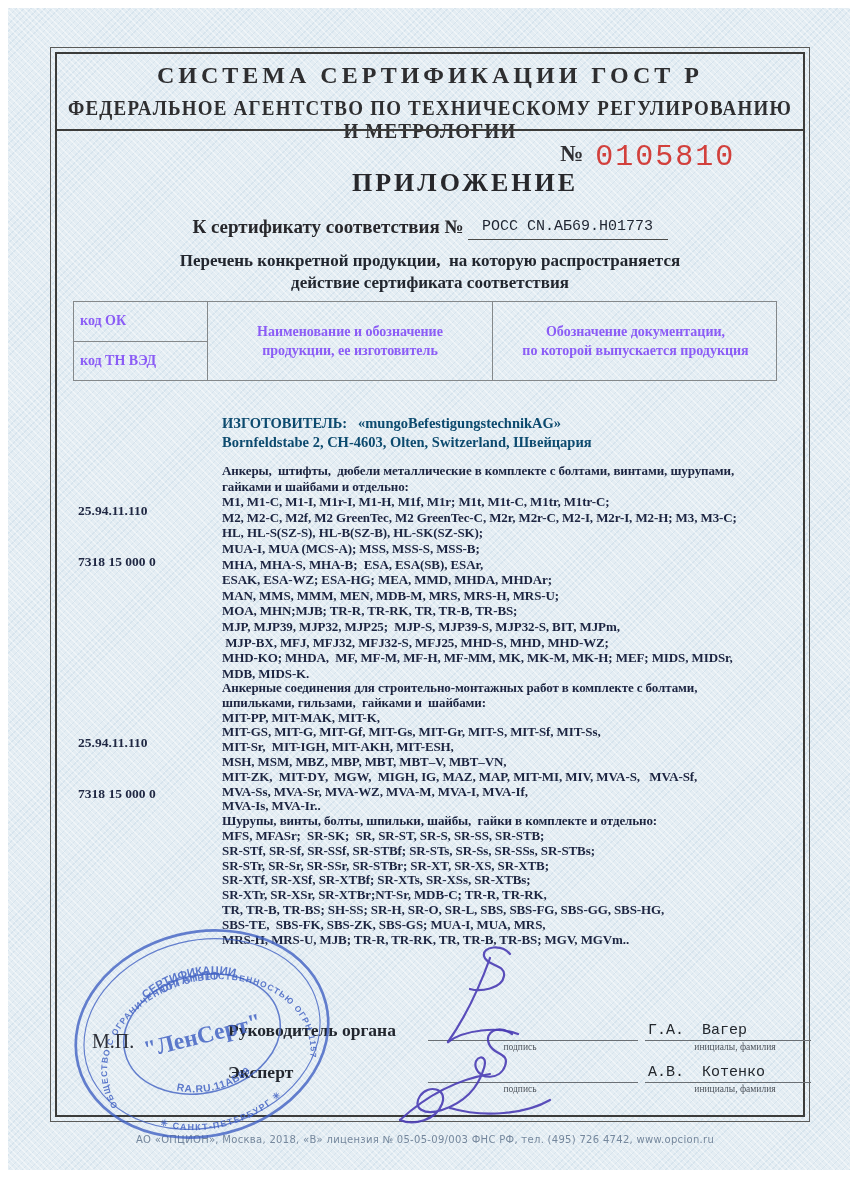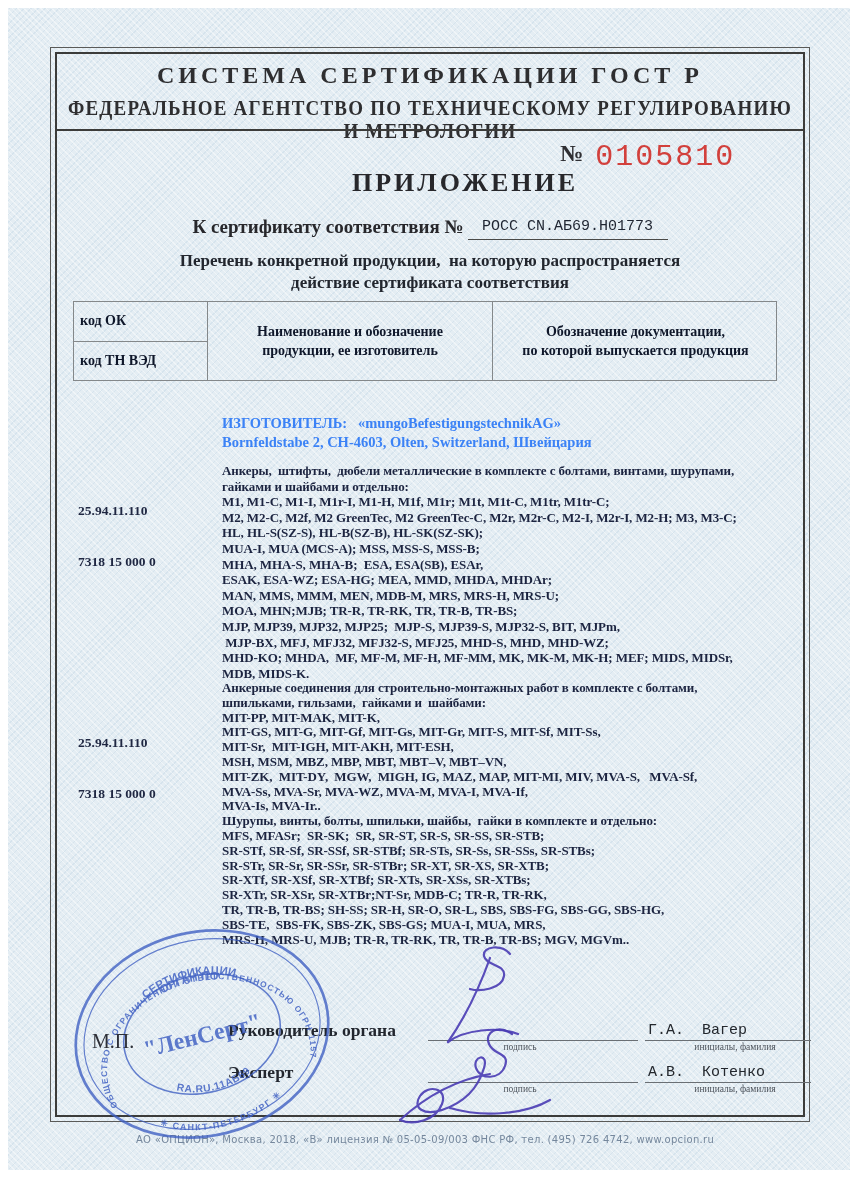"код ОК" .cert-table { color: #0f172a -> #8b5cf6 }
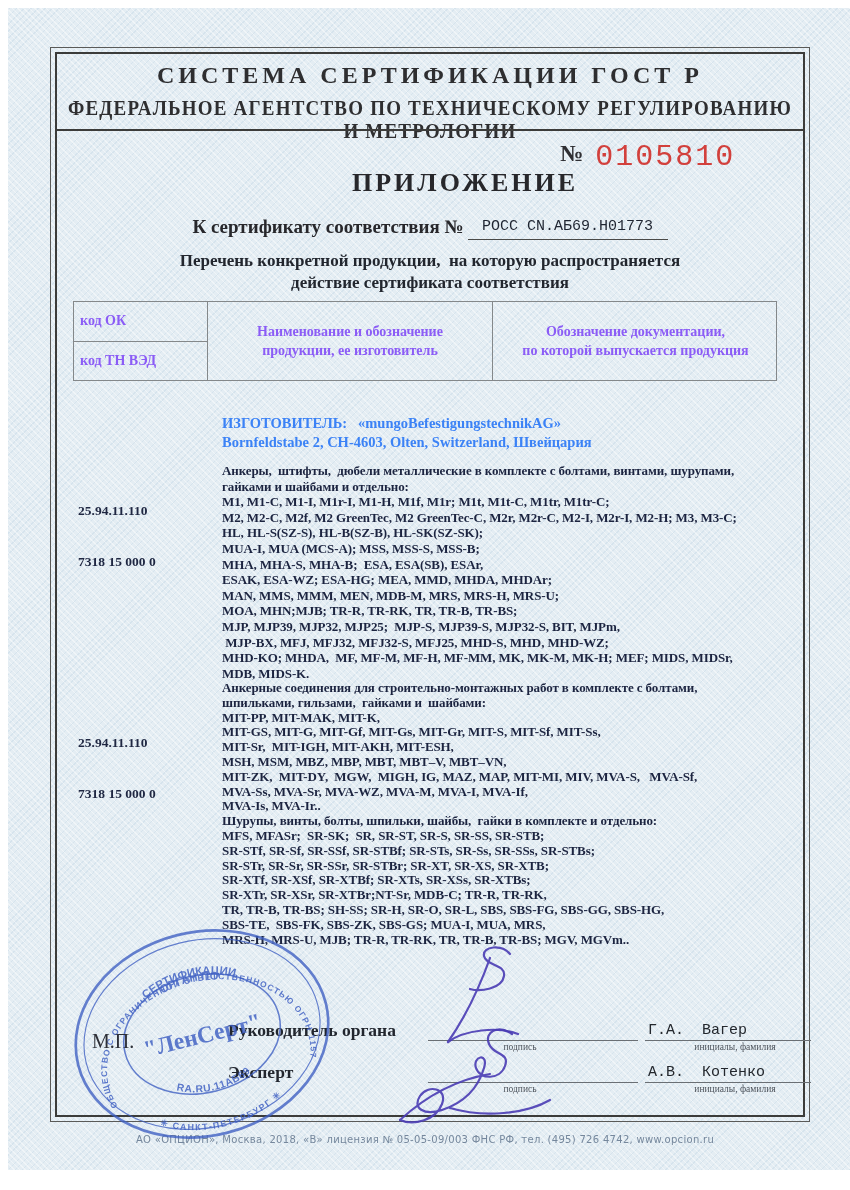"ИЗГОТОВИТЕЛЬ:" .manufacturer { color: #3b82f6 -> #0c4a6e }
